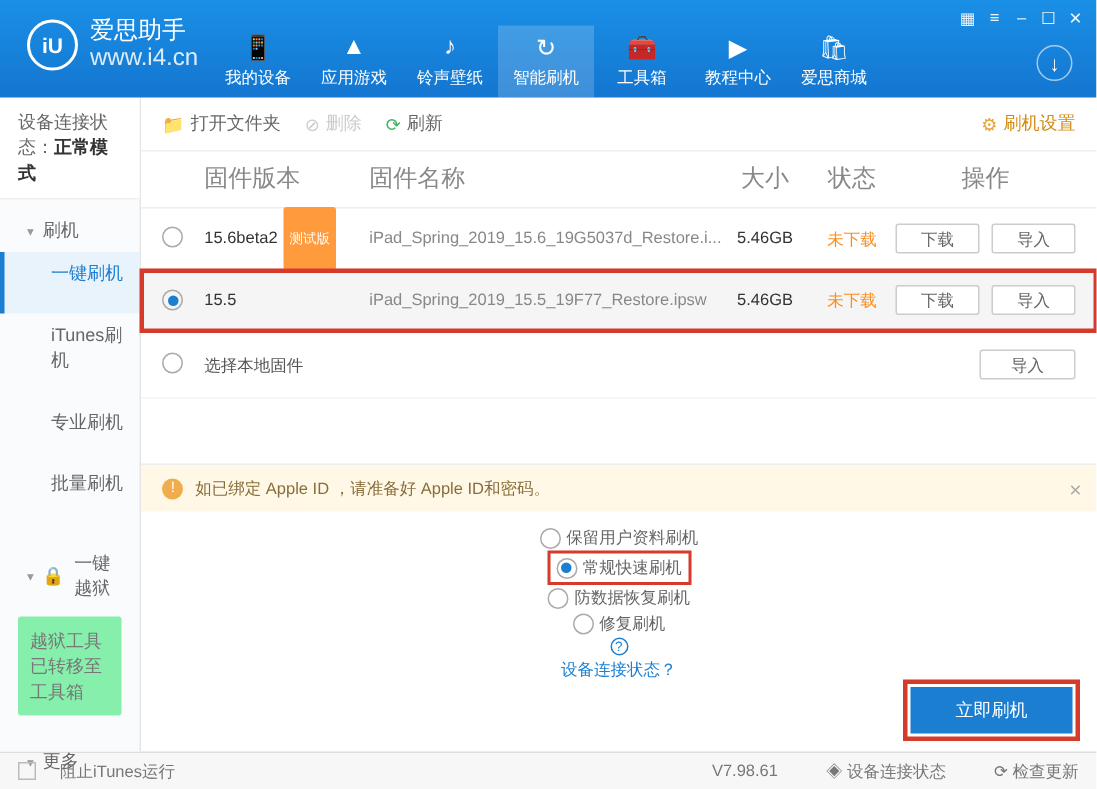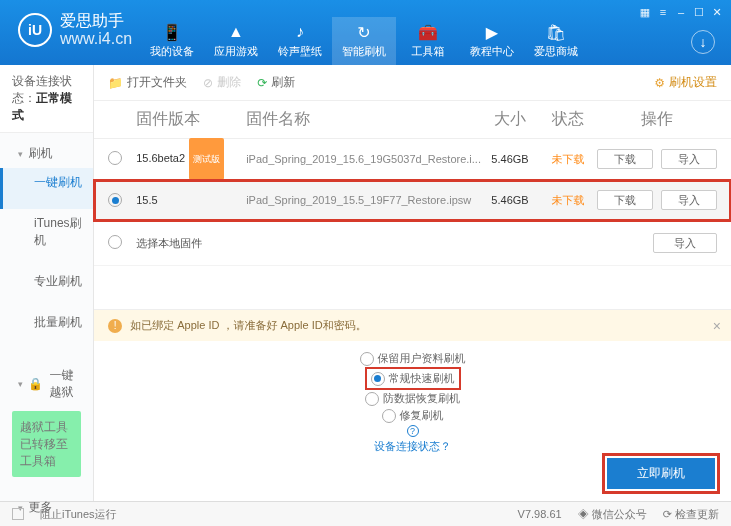"V7.98.61" .footer .right { gap: 16px -> 32px }
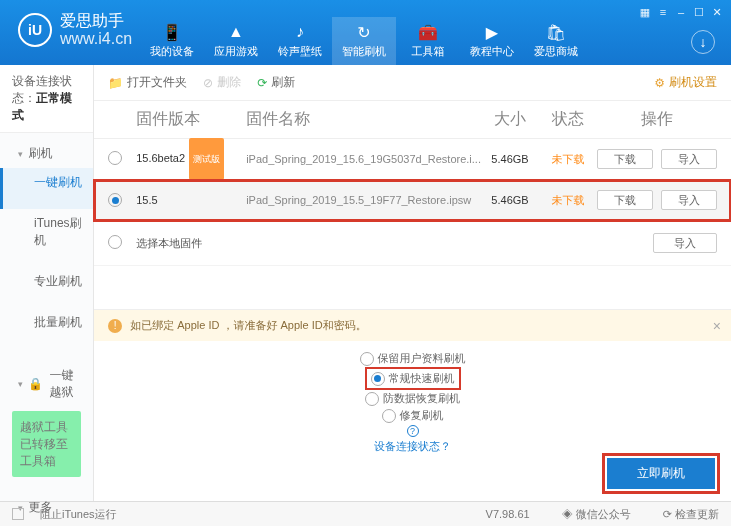"微信公众号" span { text: 微信公众号 -> 设备连接状态 }
